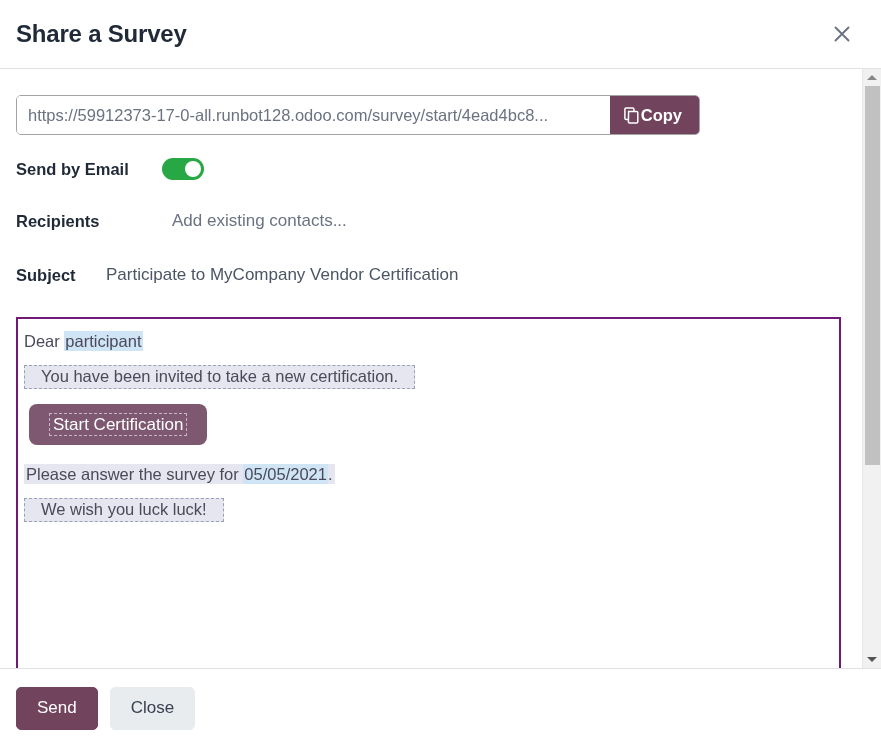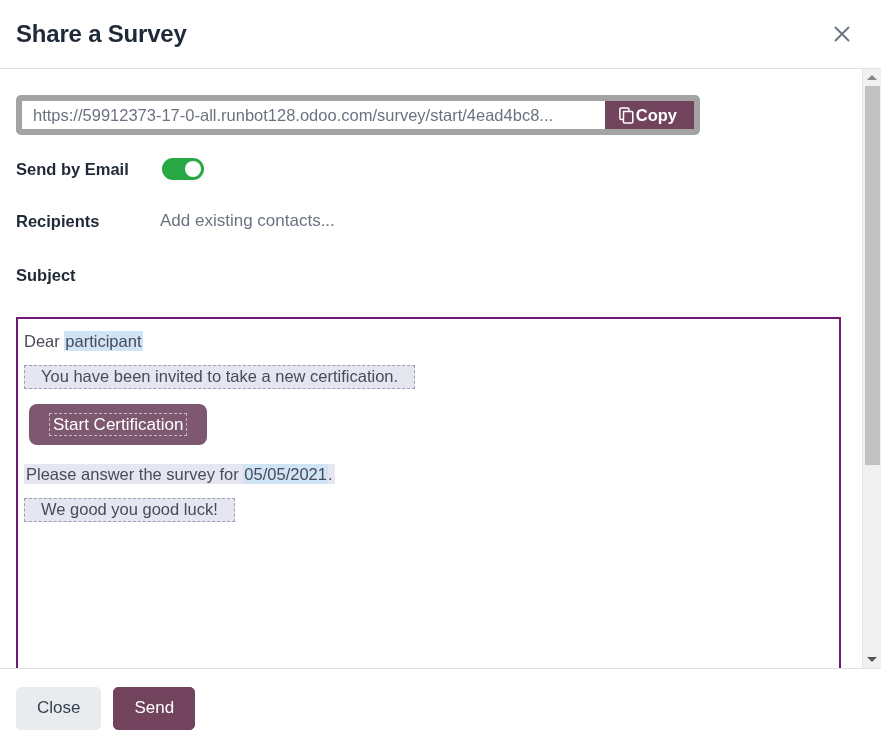"https://59912373-17-0-all.runbot128.odoo" .link-group { border: 6px solid #a3a3a3 -> 1px solid #a3a3a3 }
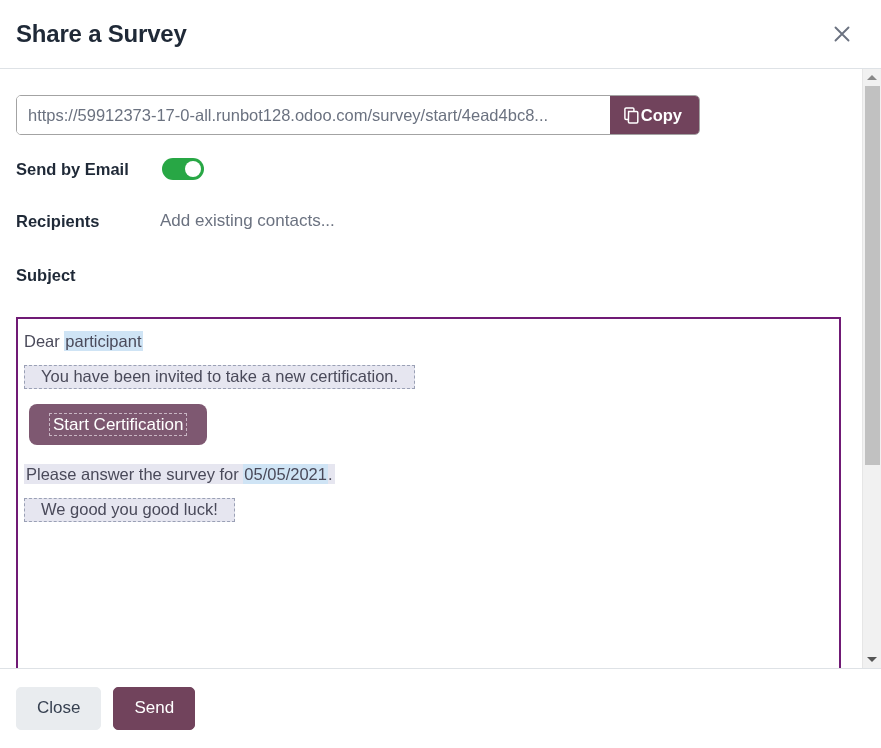"Add existing contacts..." .recip-input { margin-left: 0 -> 12px }
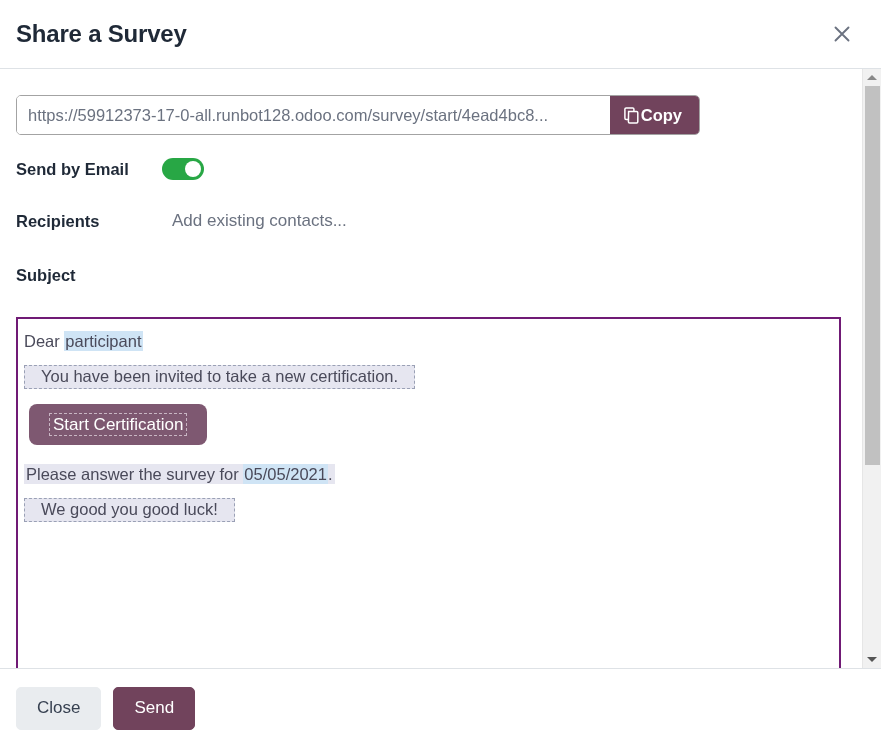"Participate to MyCompany Vendor" input.subject-input { html: none -> <input> }
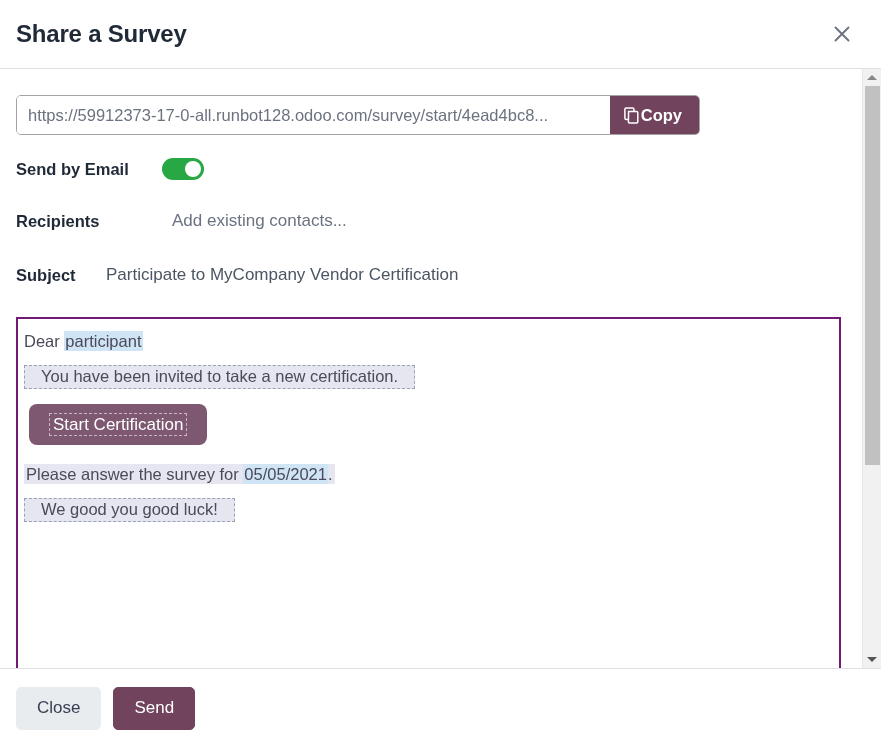"We good you good luck!" span.mail-line { text: good you good -> wish you luck }
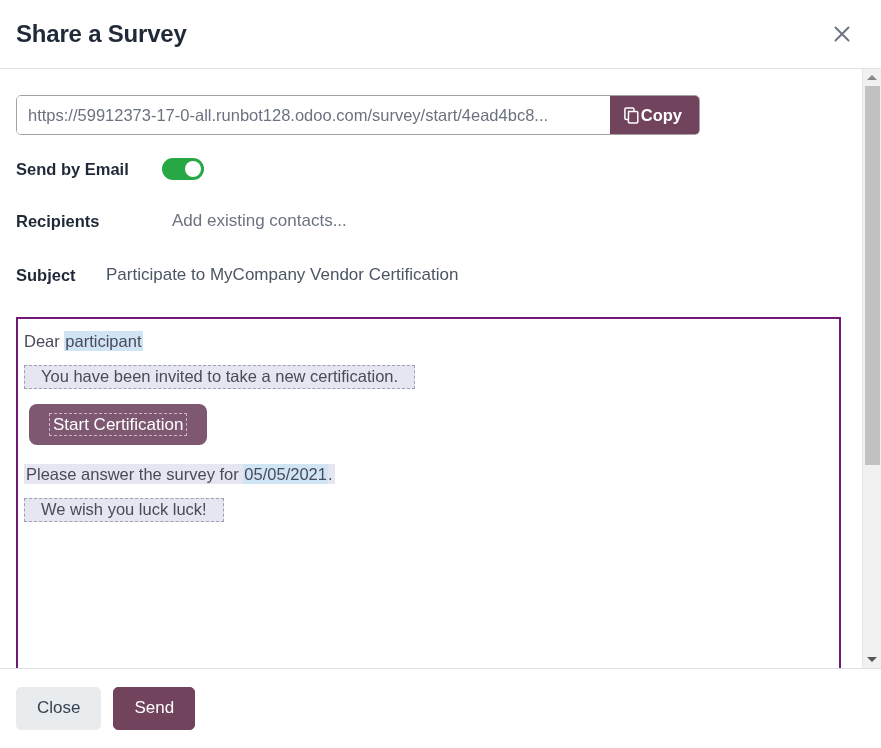"Close" button.btn { order: before "Send" -> after "Send" }
